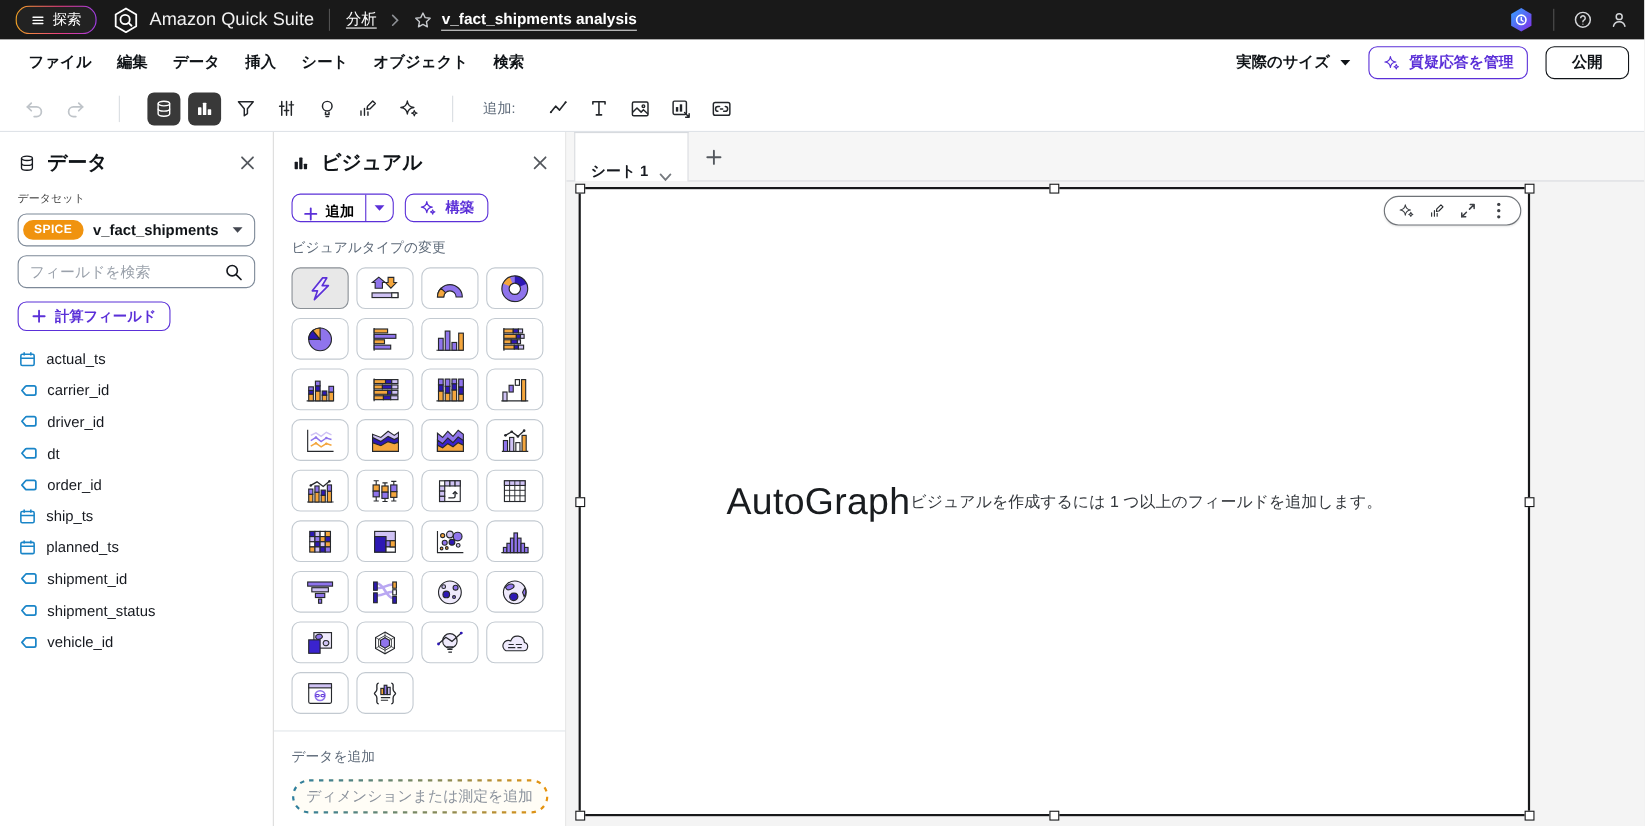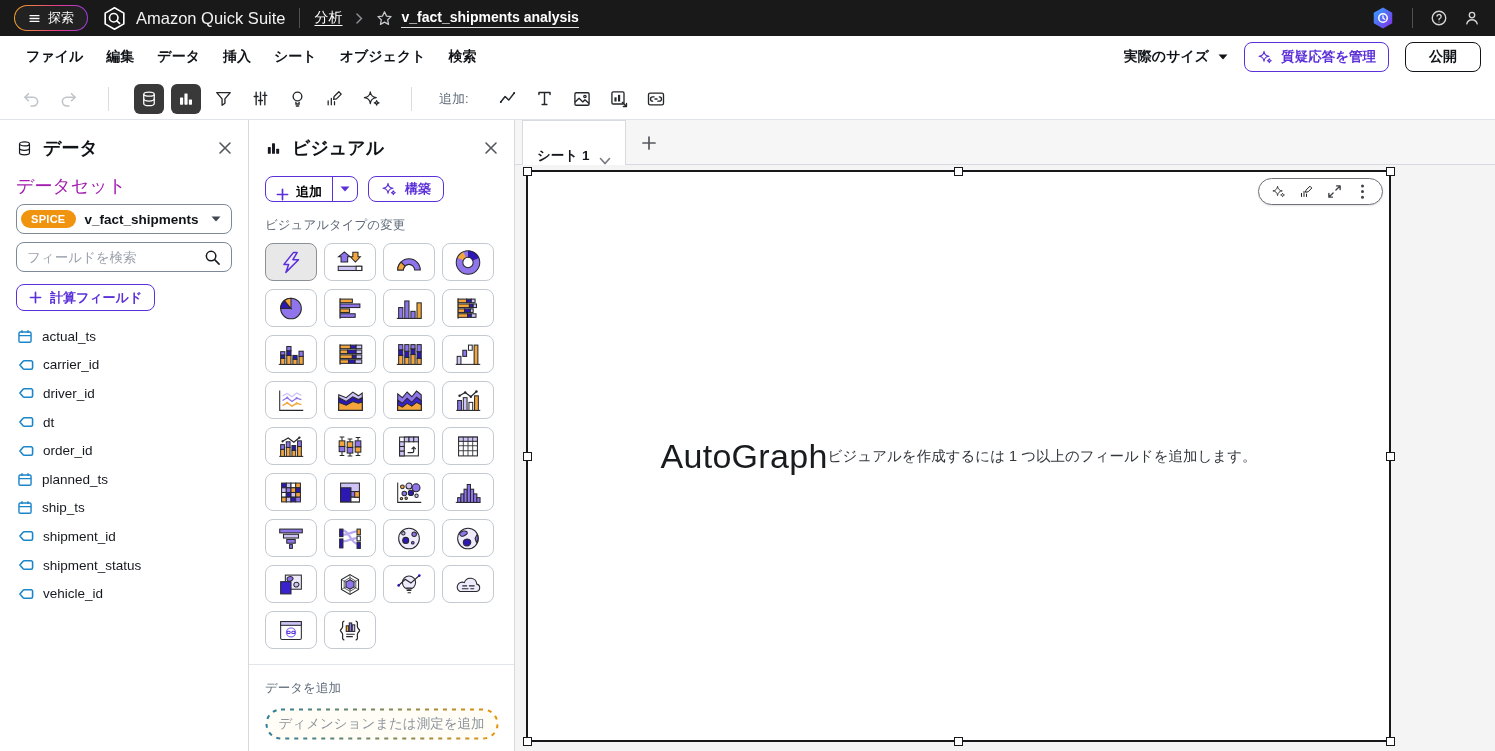"データセット" .field-label { color: #a21caf -> #404040; font-size: 18px -> 10px }
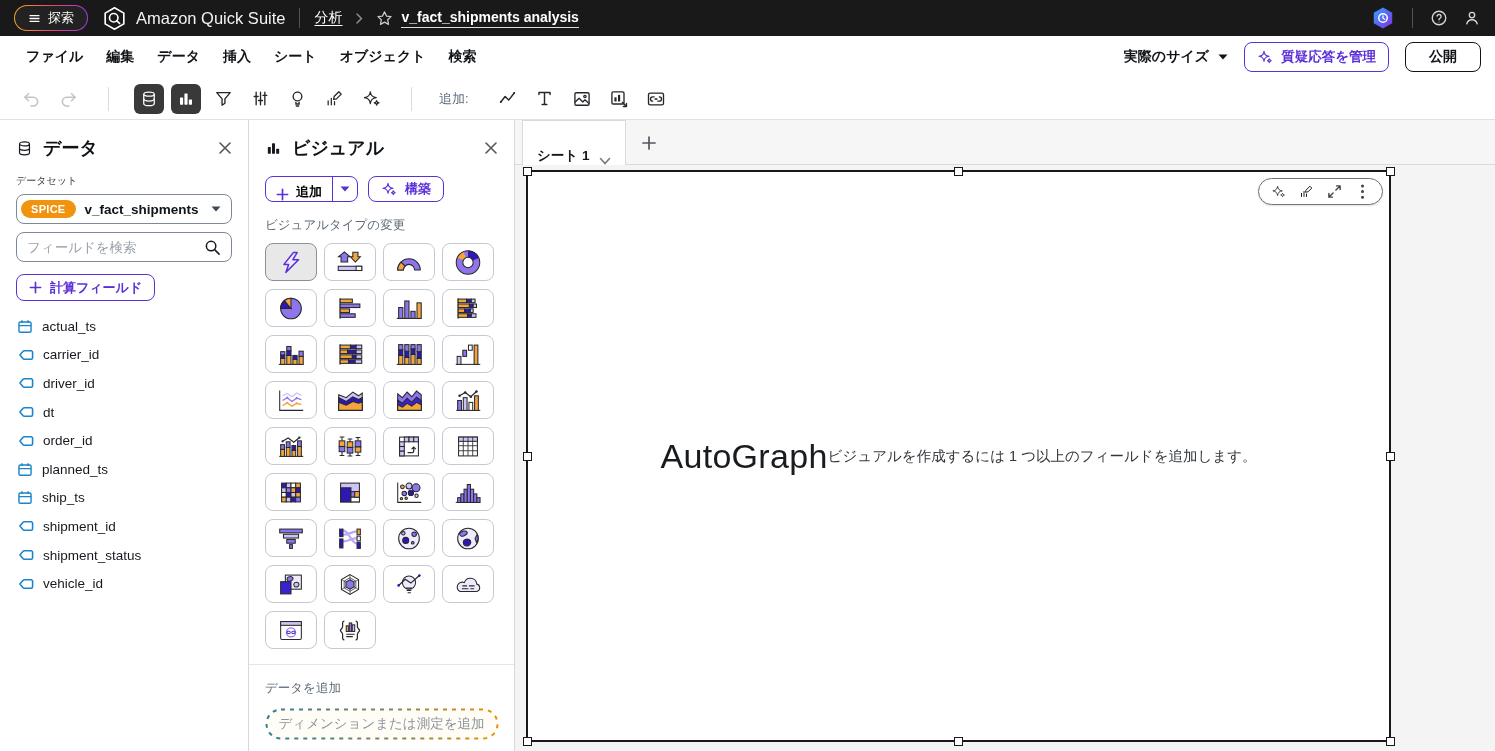"planned_ts" li.field-row { order: before "ship_ts" -> after "ship_ts" }
